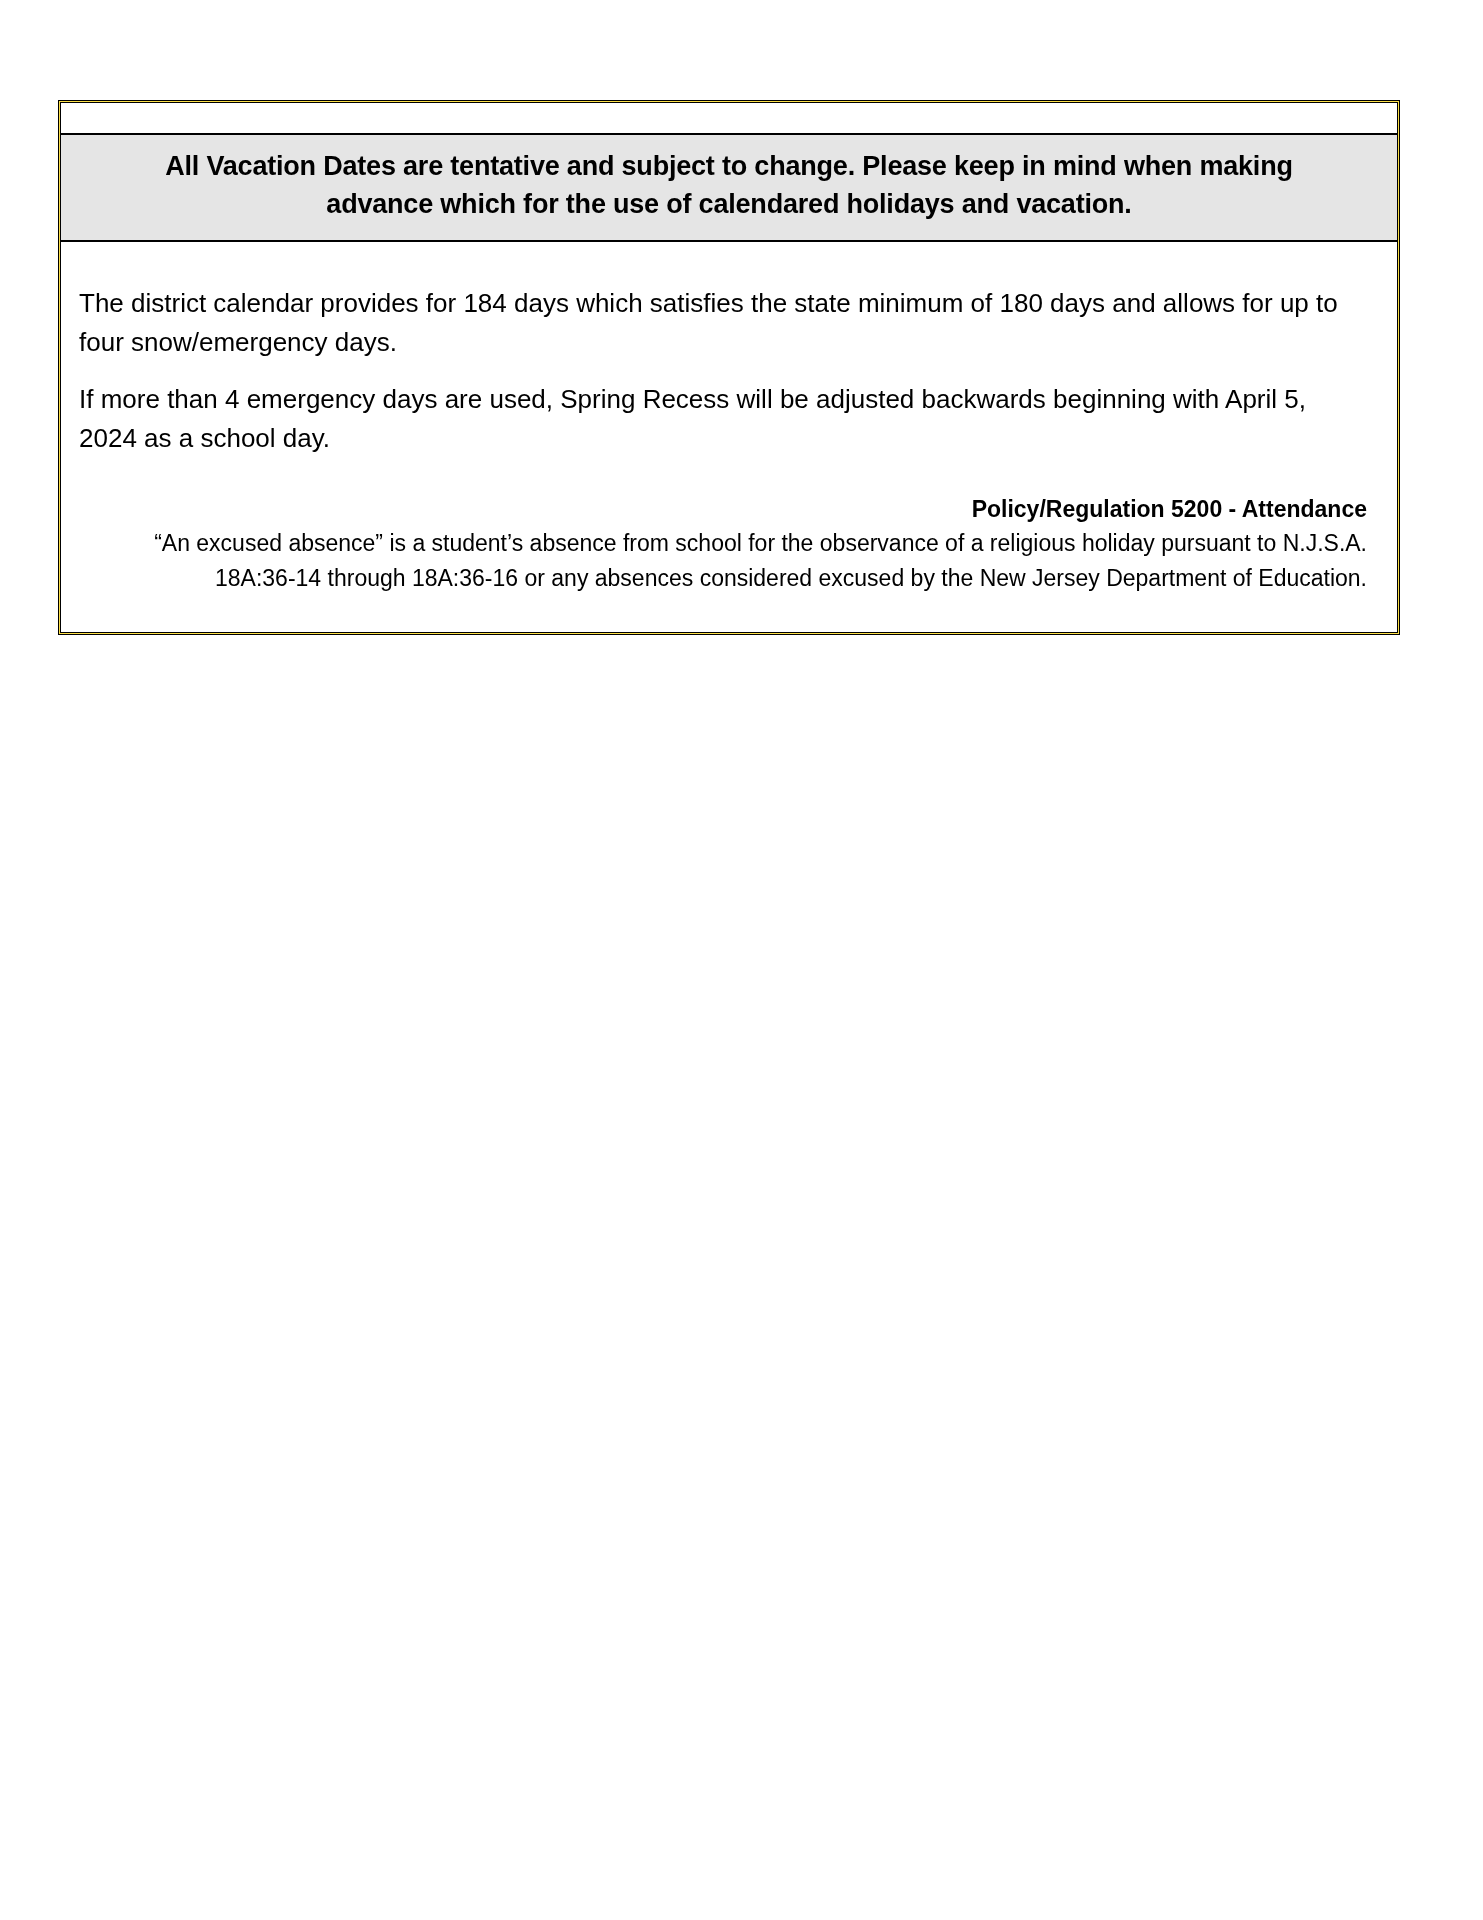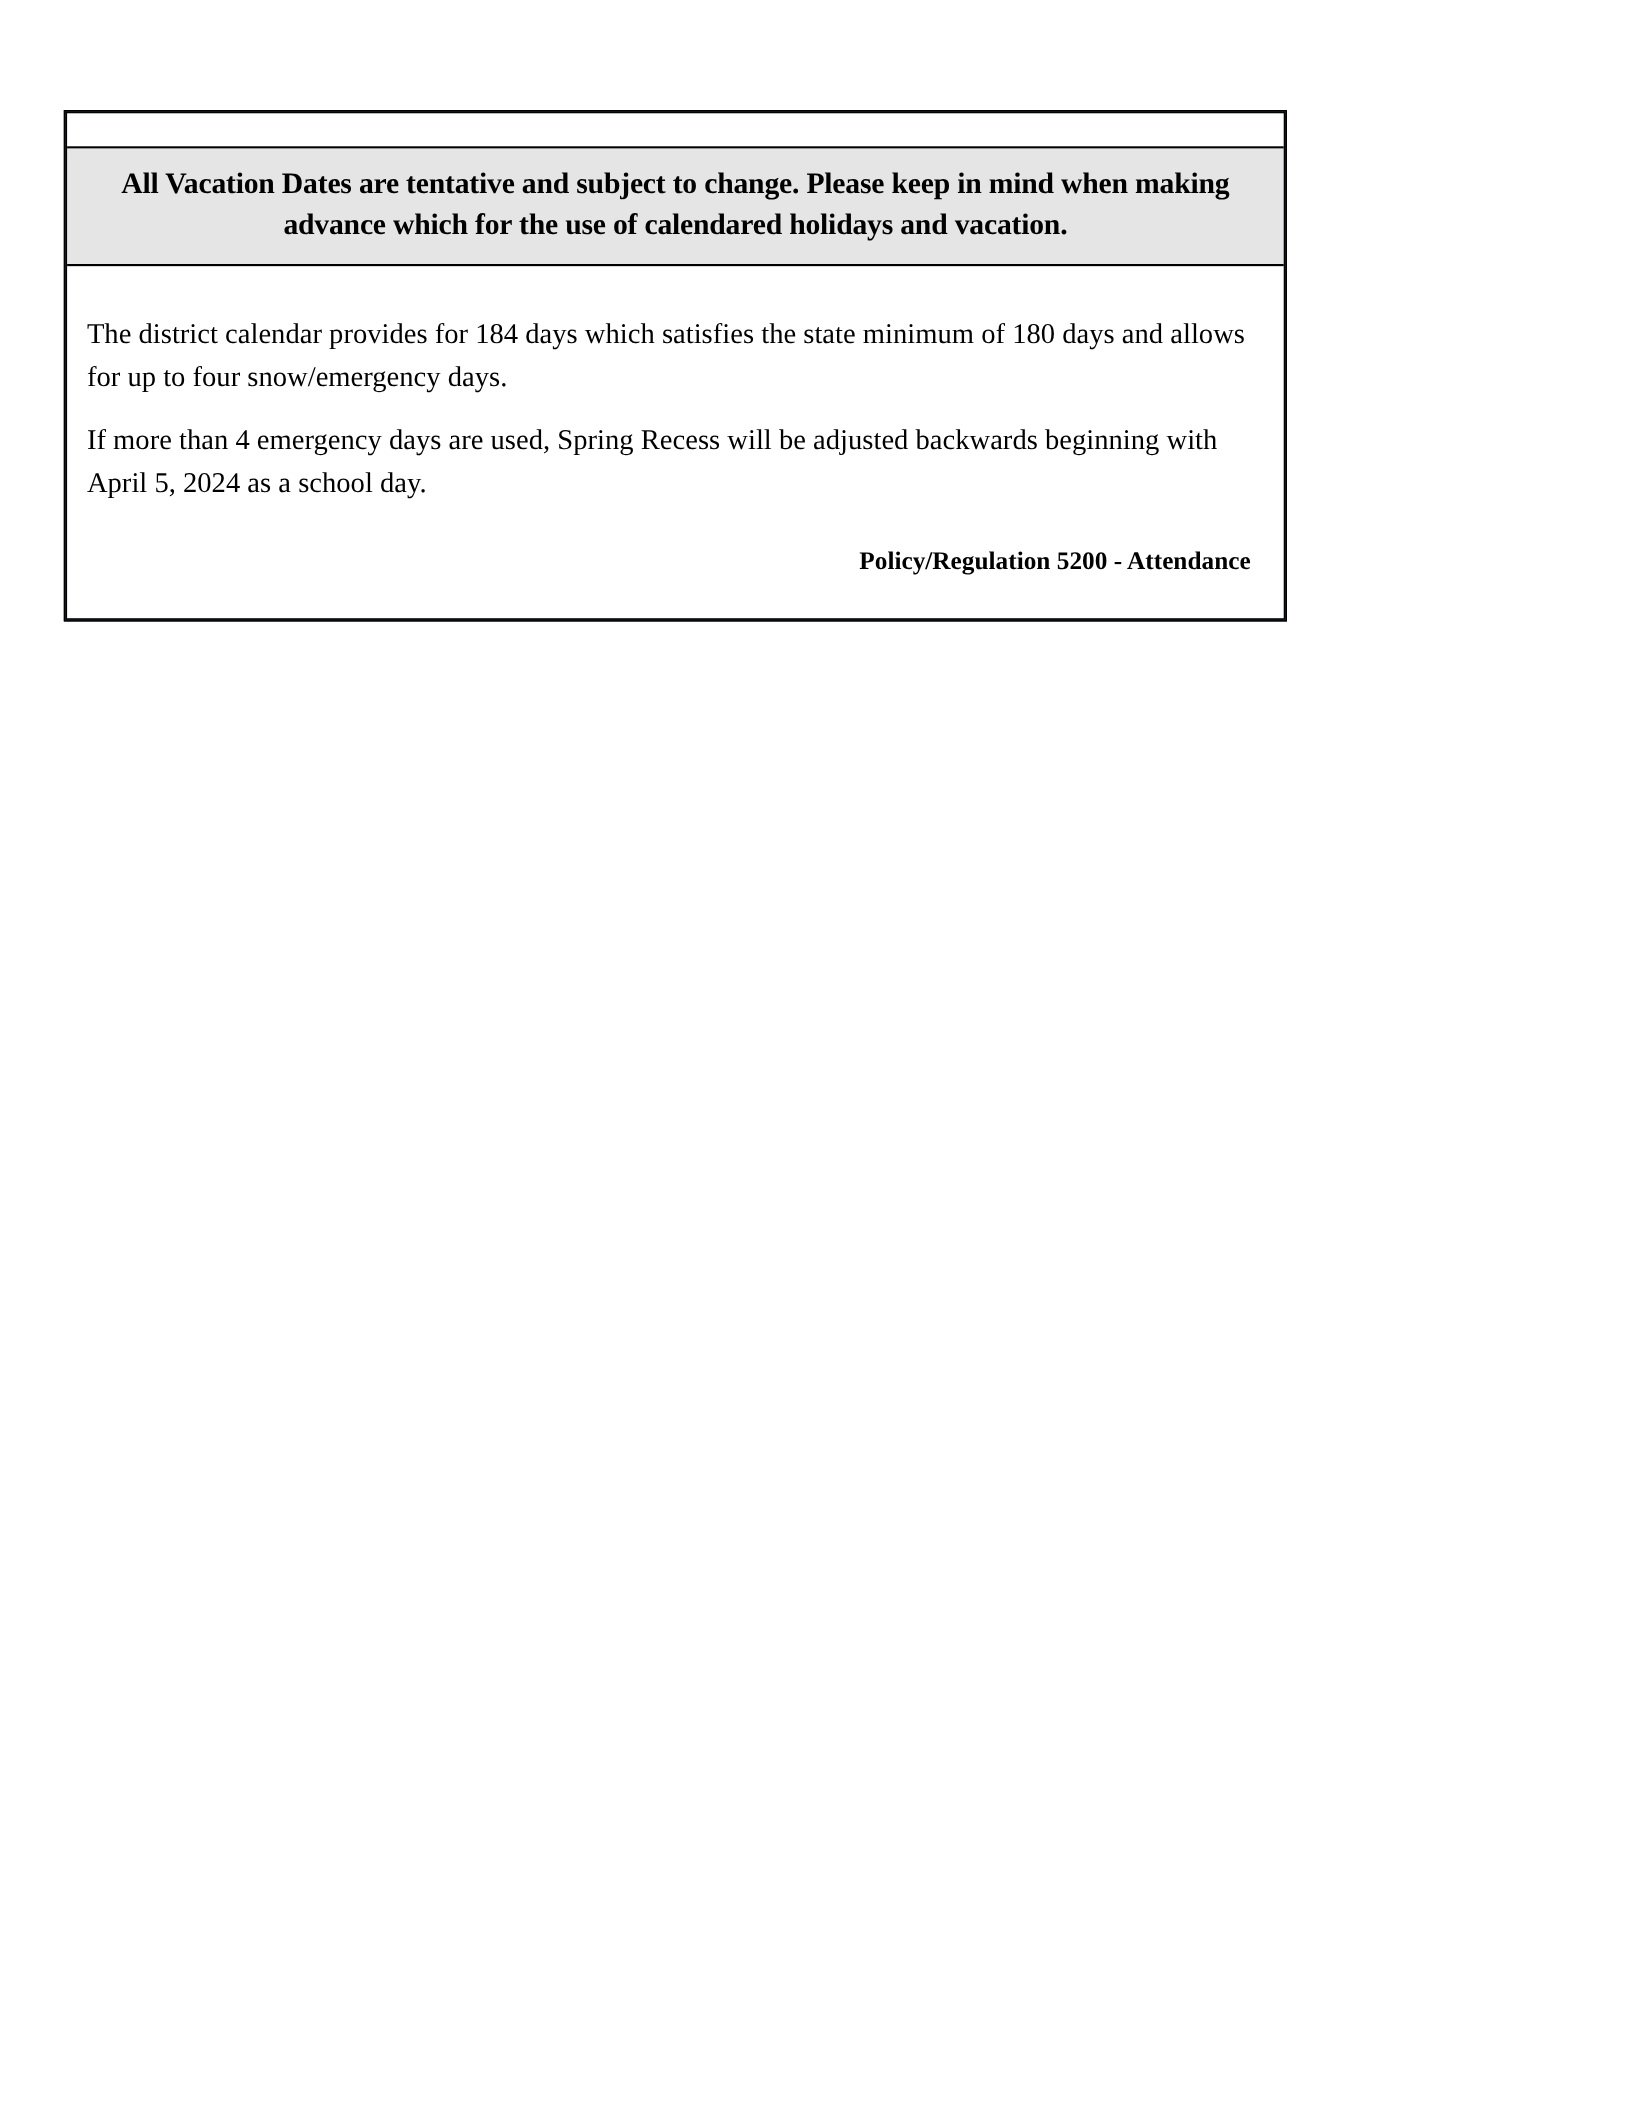"All Vacation Dates are tentative" .notice-box { background: #0f172a -> #fde047; font-family: Liberation Serif, serif -> none; width: 1112px -> 1342px }
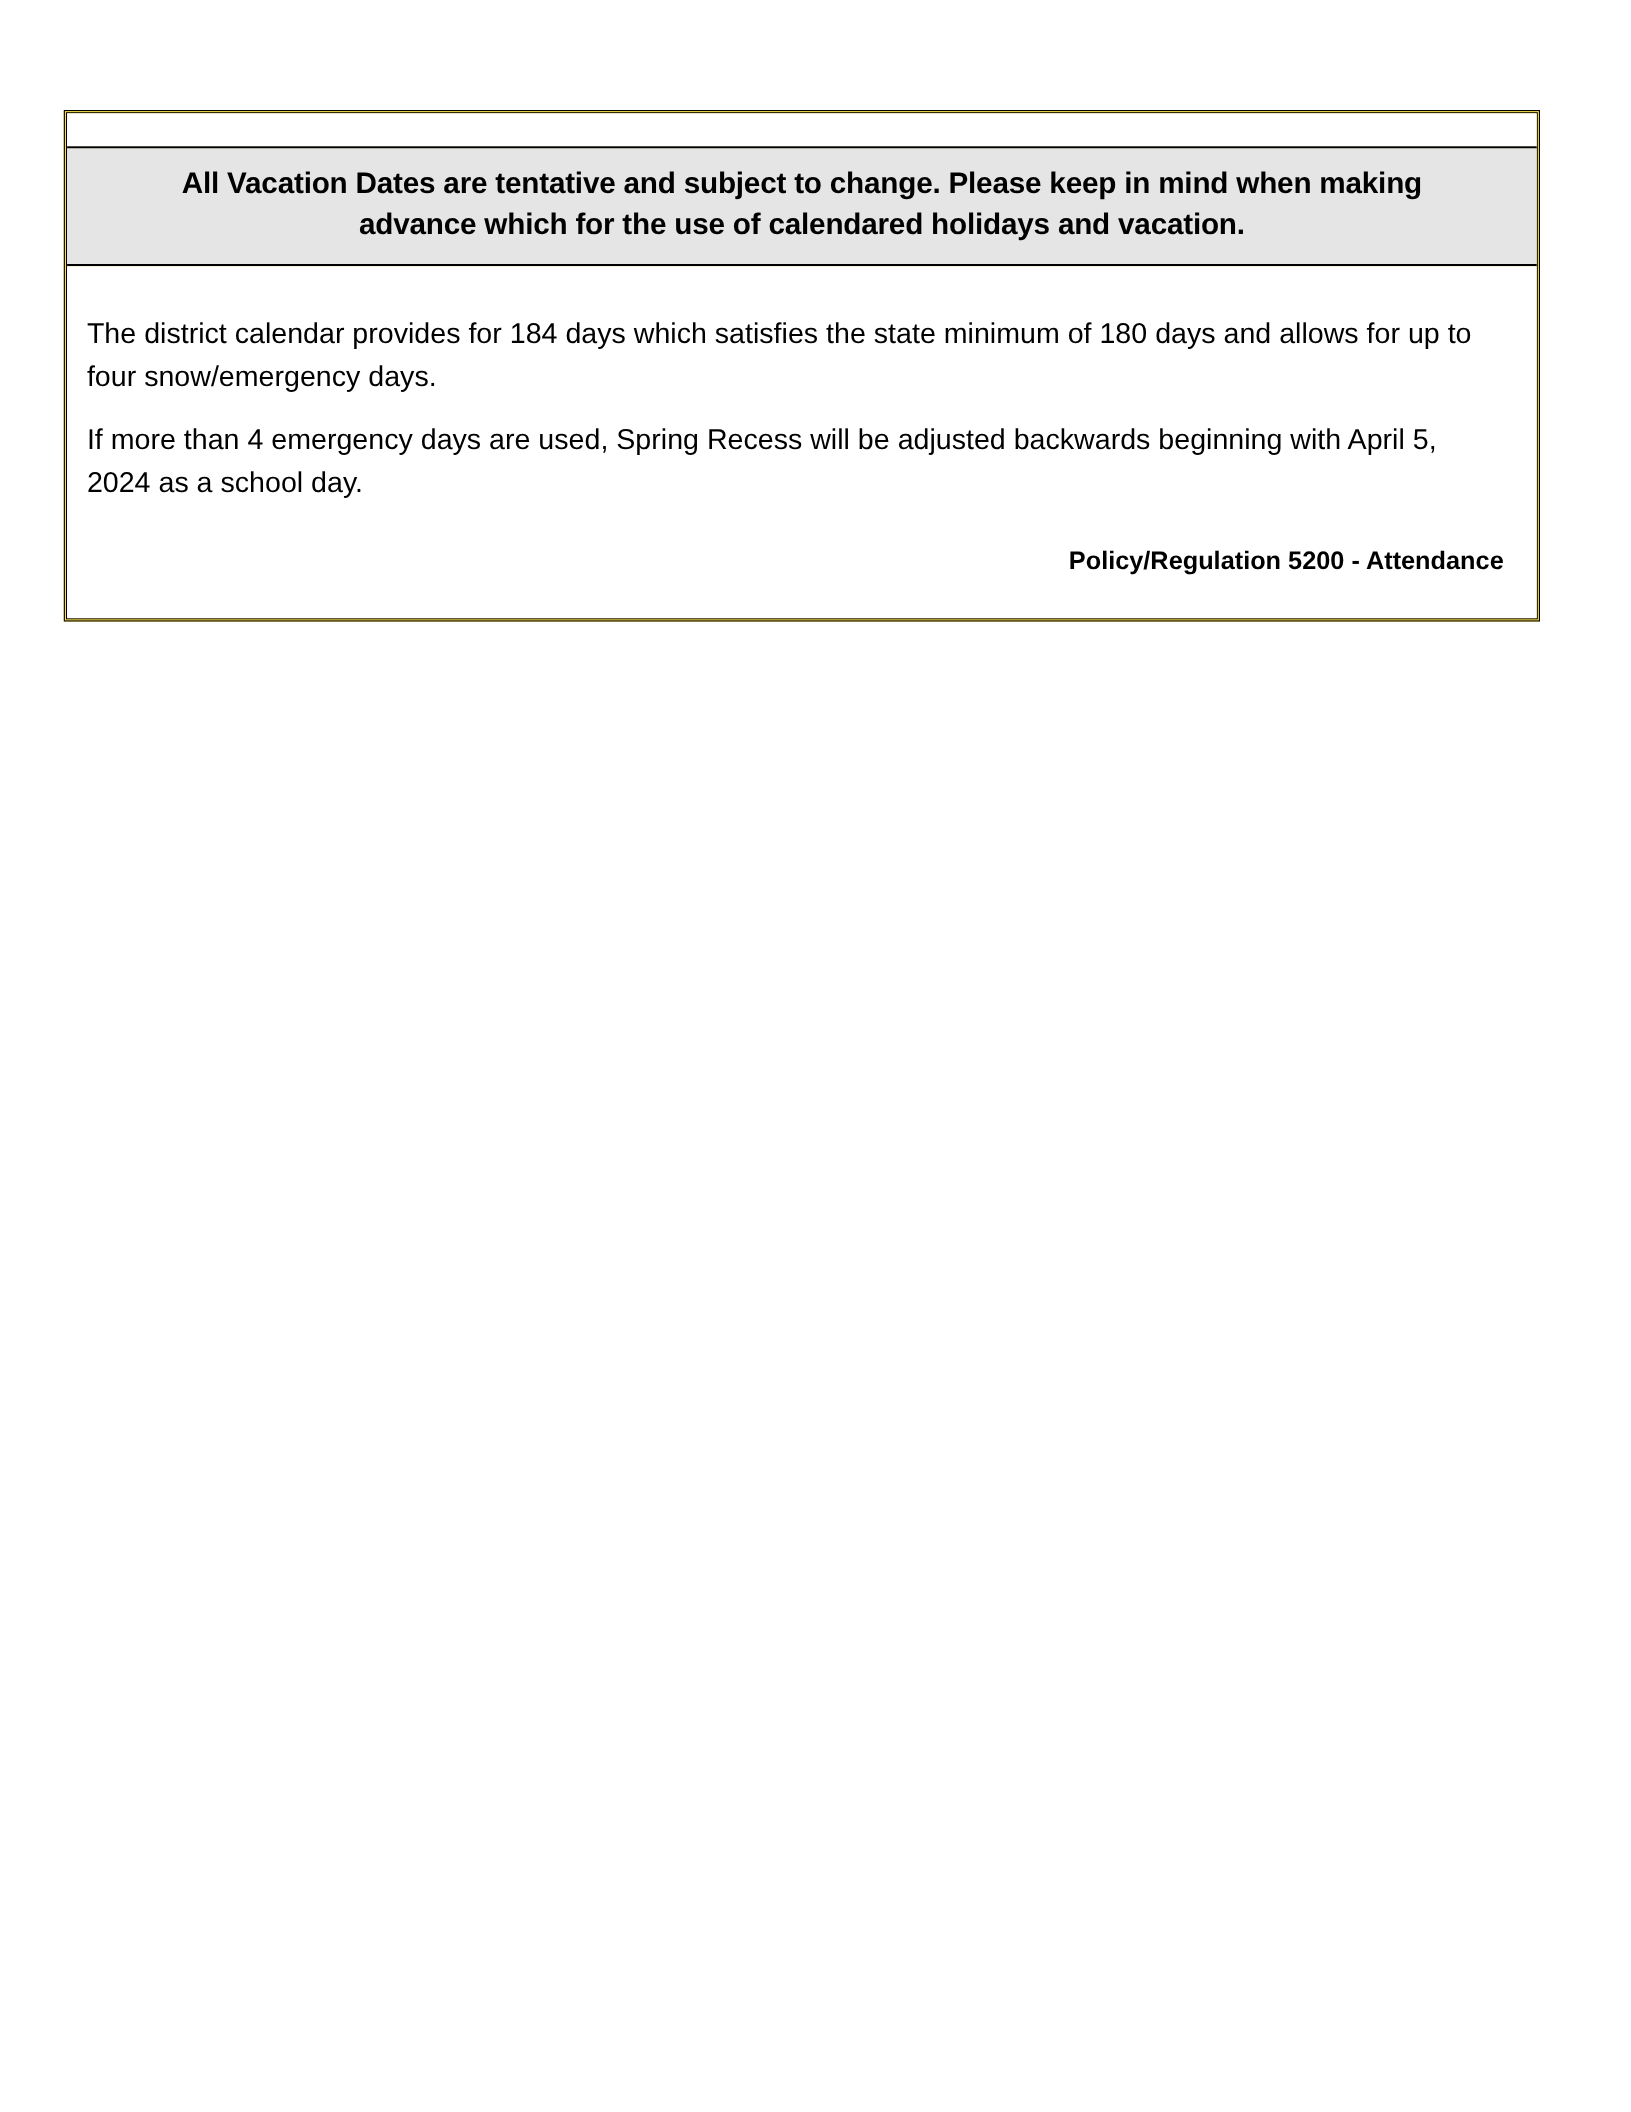"“An excused absence” is a" p.policy-body { html: none -> <p> “An excused absence” is a student’s absence from school for the observance of a religious holiday pursuant to N.J.S.A. 18A:36-14 through 18A:36-16 or any absences considered excused by the New Jersey Department of Education.</p> }
